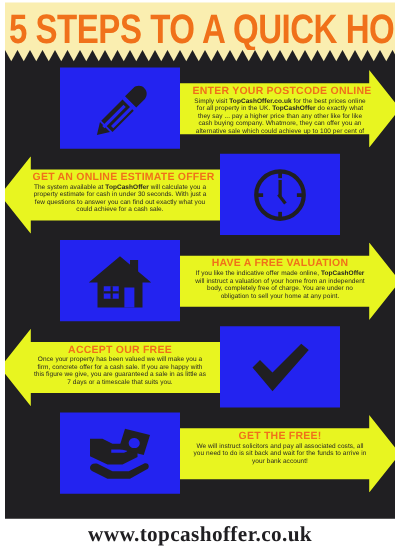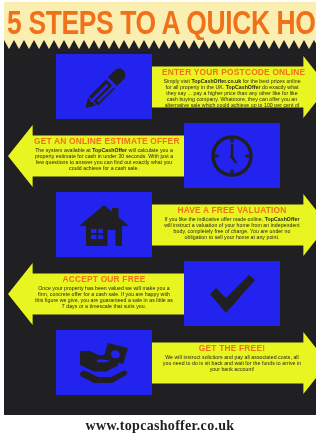"ENTER YOUR POSTCODE ONLINE" .step { margin-left: 8px -> none }
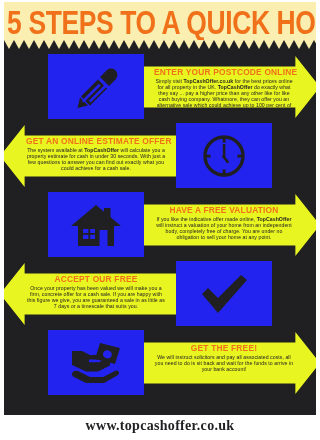"www.topcashoffer.co.uk" .footer { font-size: 14px -> 17px }
